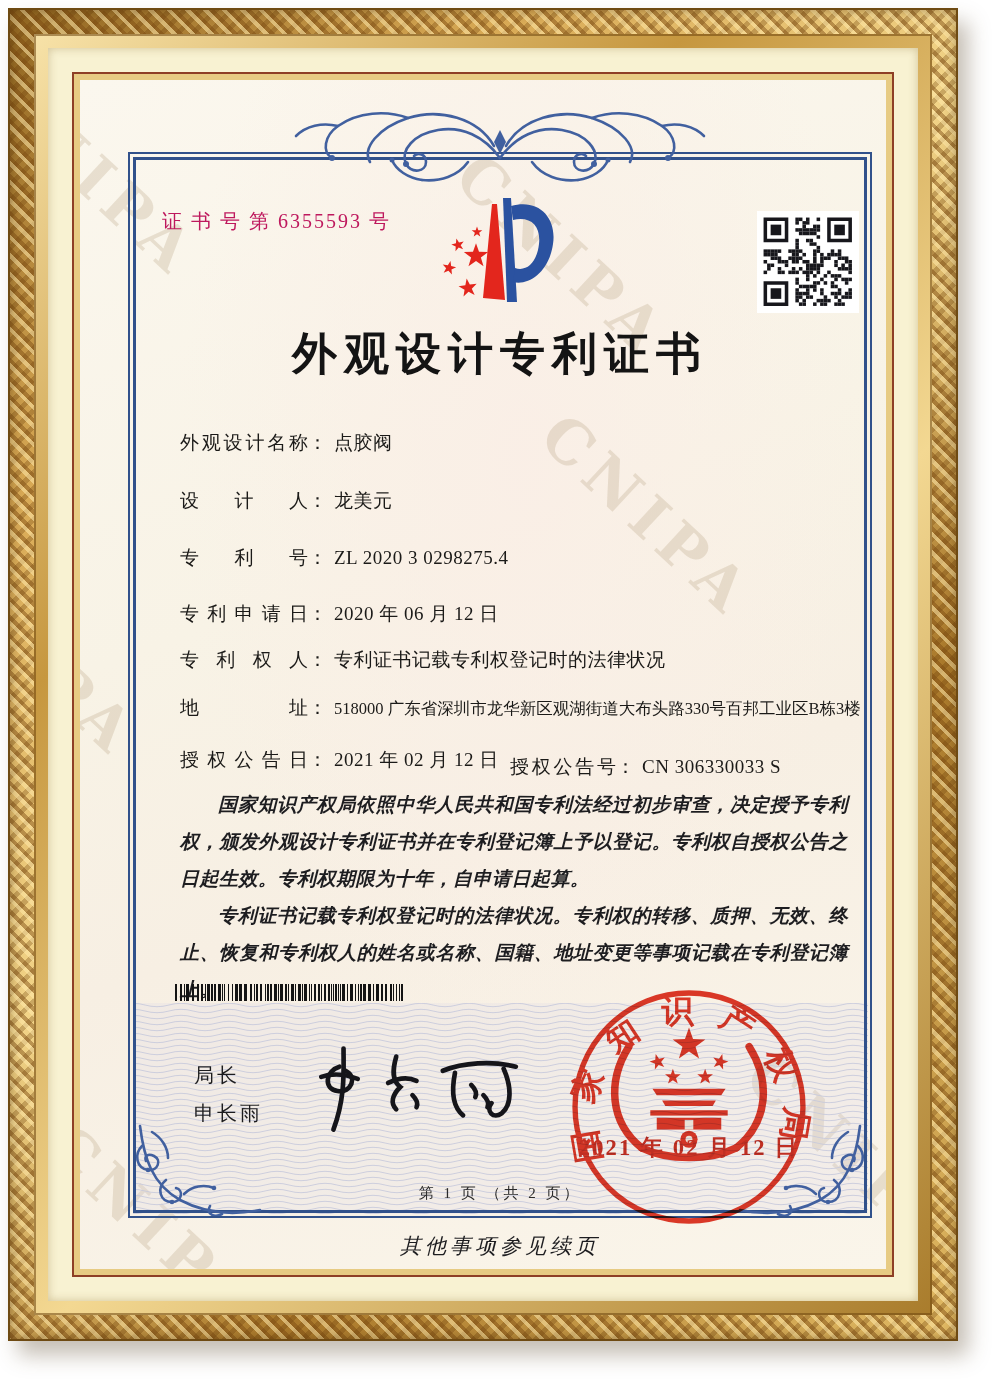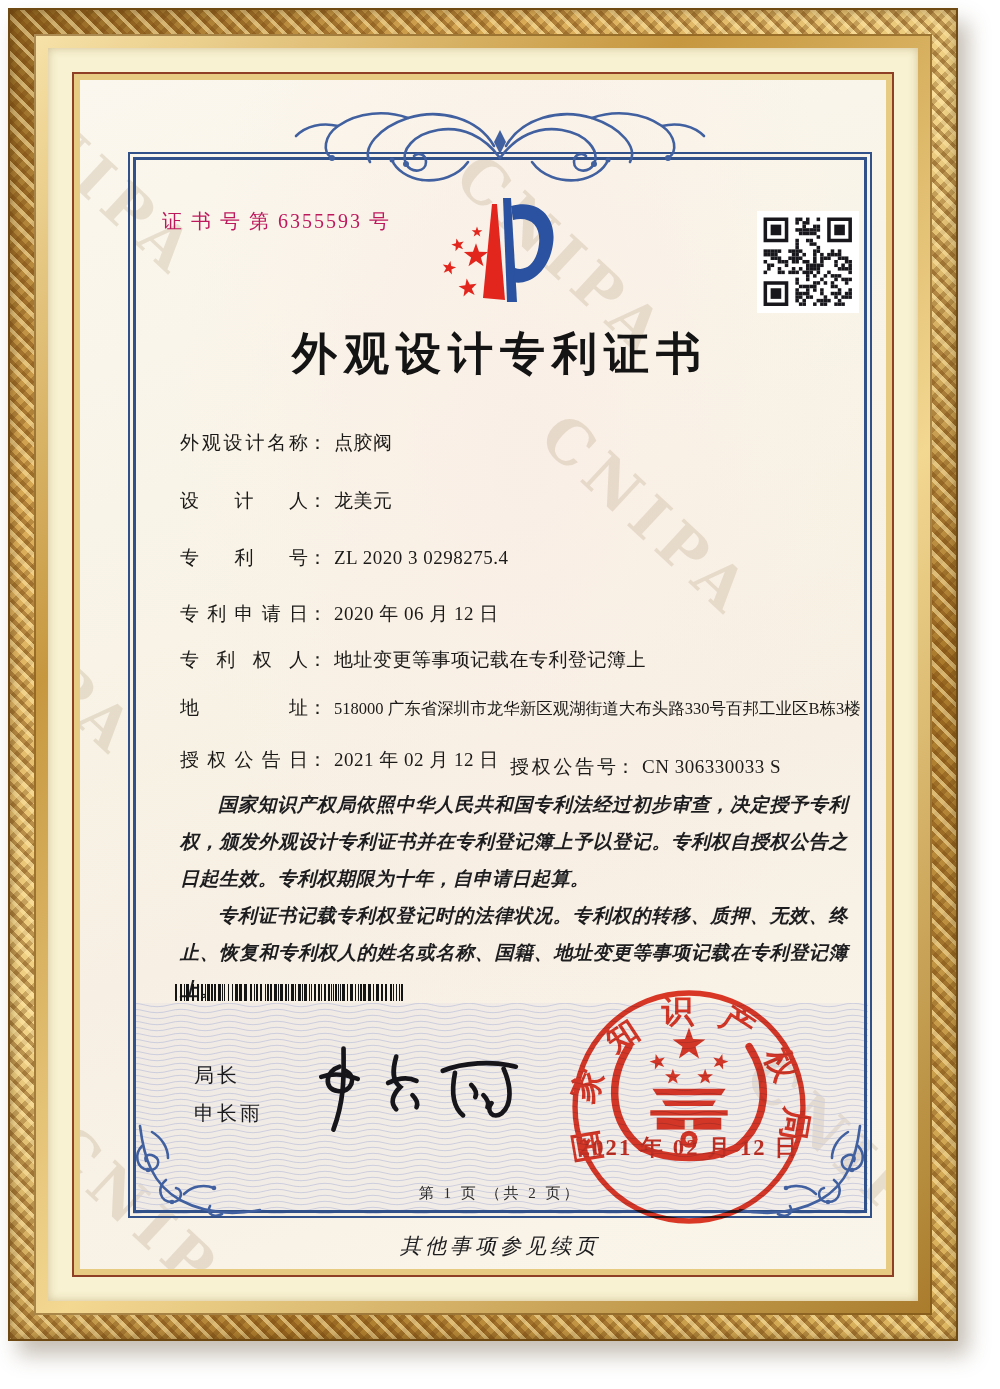"地址变更等事项记载在专利登记簿上" span.fvalue { text: 地址变更等事项记载在专利登记簿上 -> 专利证书记载专利权登记时的法律状况 }
